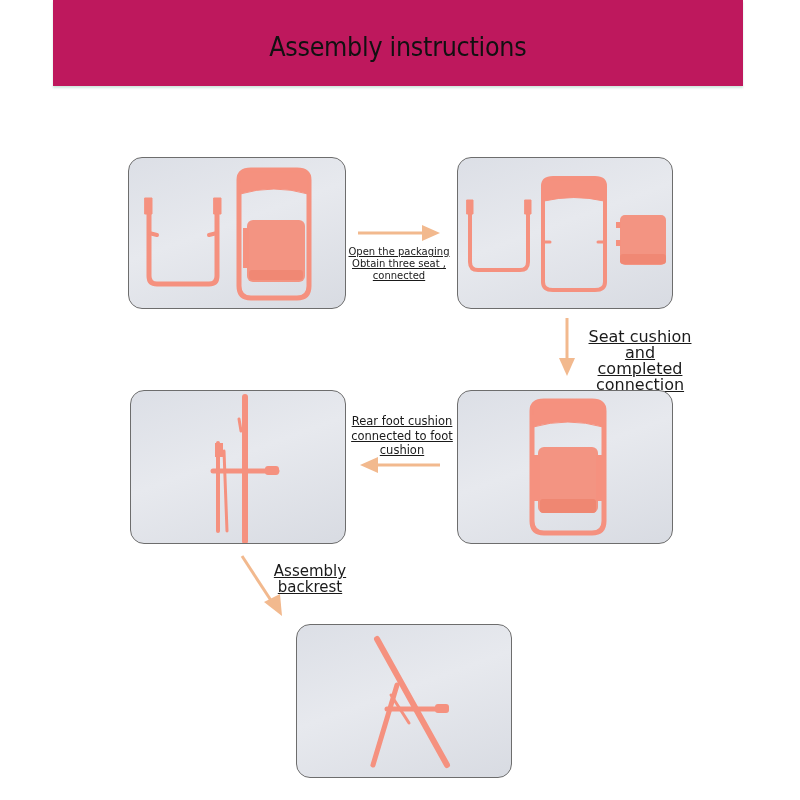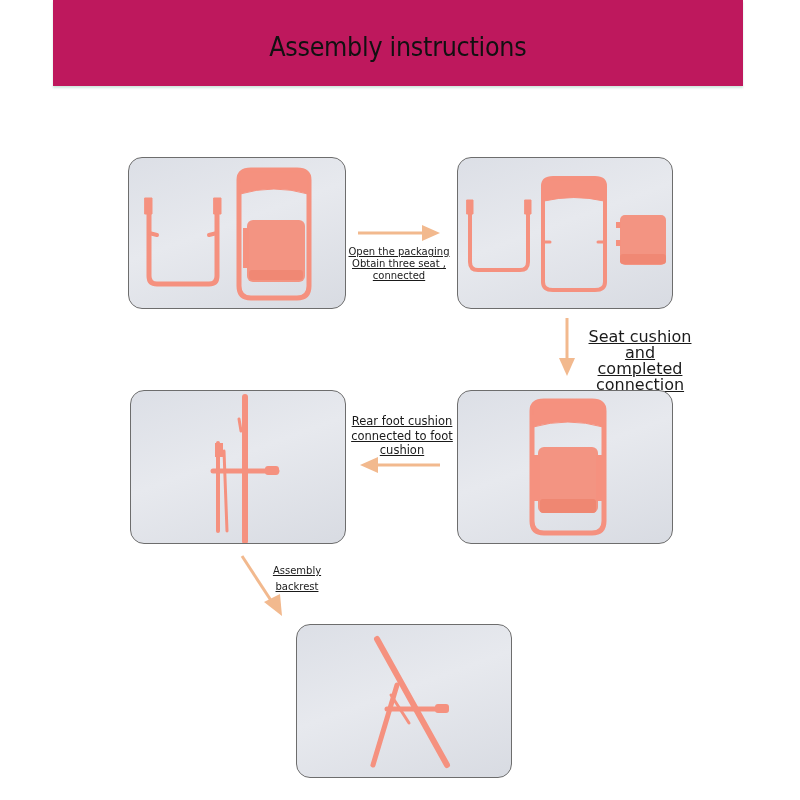"Assembly" div.caption { font-size: 10px -> 15px; left: 253px -> 266px }
